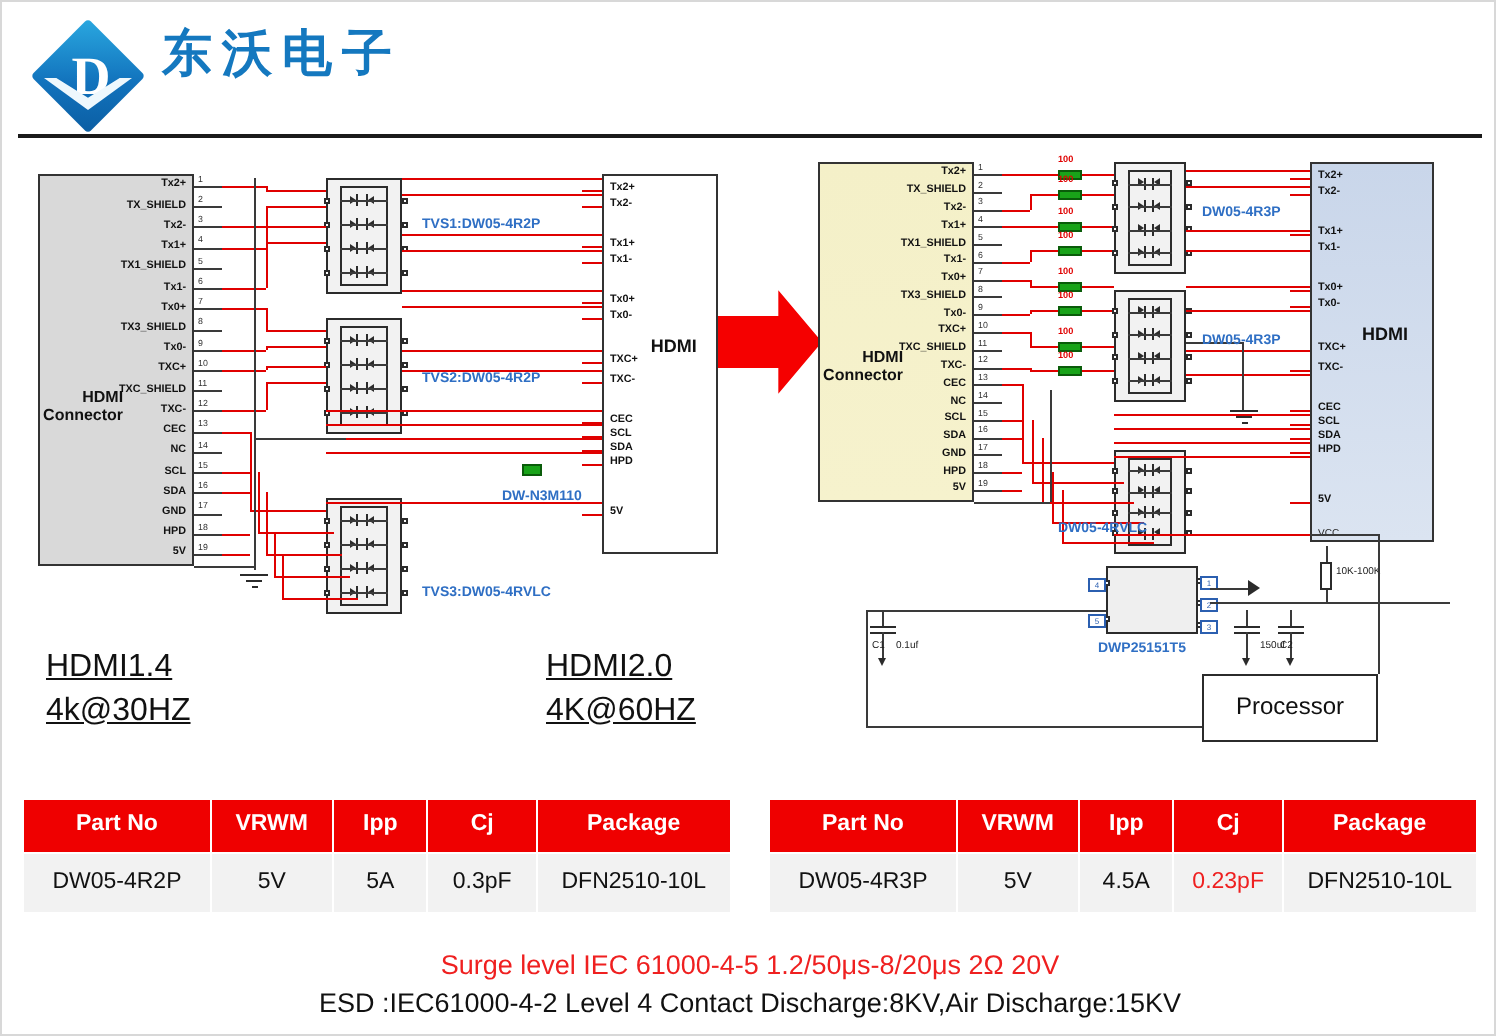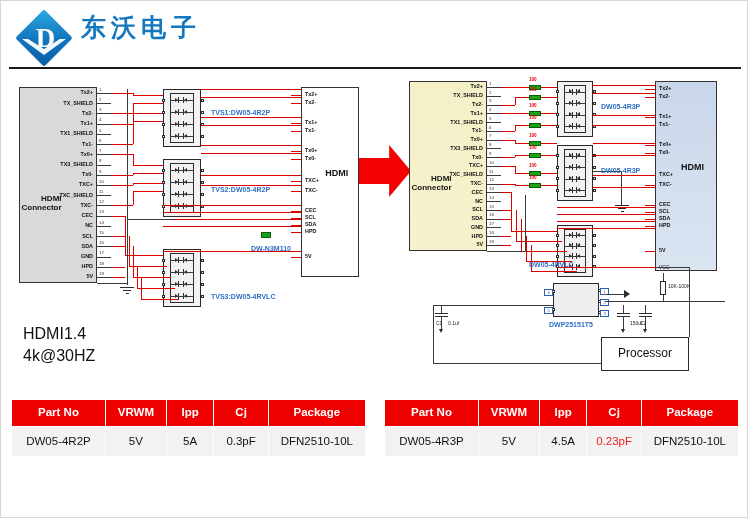"HDMI1.4" .hdmiver { text-decoration: none -> underline }
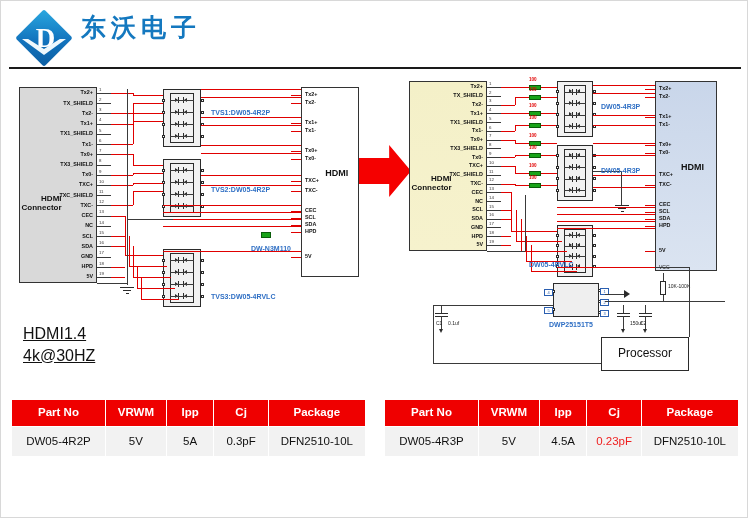"HDMI2.0" div.hdmiver { html: none -> <div>HDMI2.0 4K@60HZ</div> }
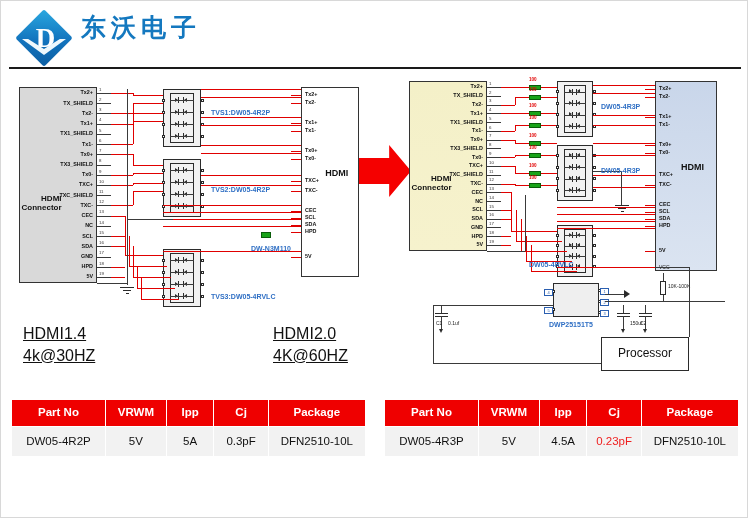"Surge level IEC 61000-4-5" div.foot1 { html: none -> <div>Surge level IEC 61000-4-5 1.2/50μs-8/20μs 2Ω 20V</div> }
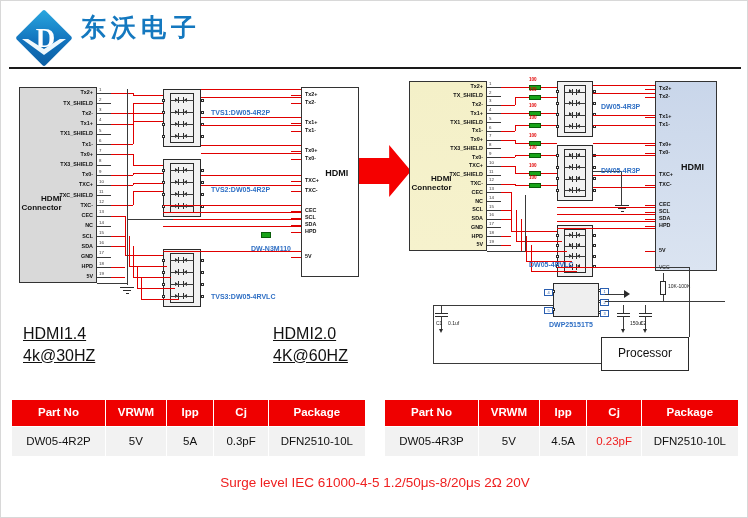"ESD :IEC61000-4-2 Level 4 Contact" div.foot2 { html: none -> <div>ESD :IEC61000-4-2 Level 4 Contact Discharge:8KV,Air Discharge:15KV</div> }
